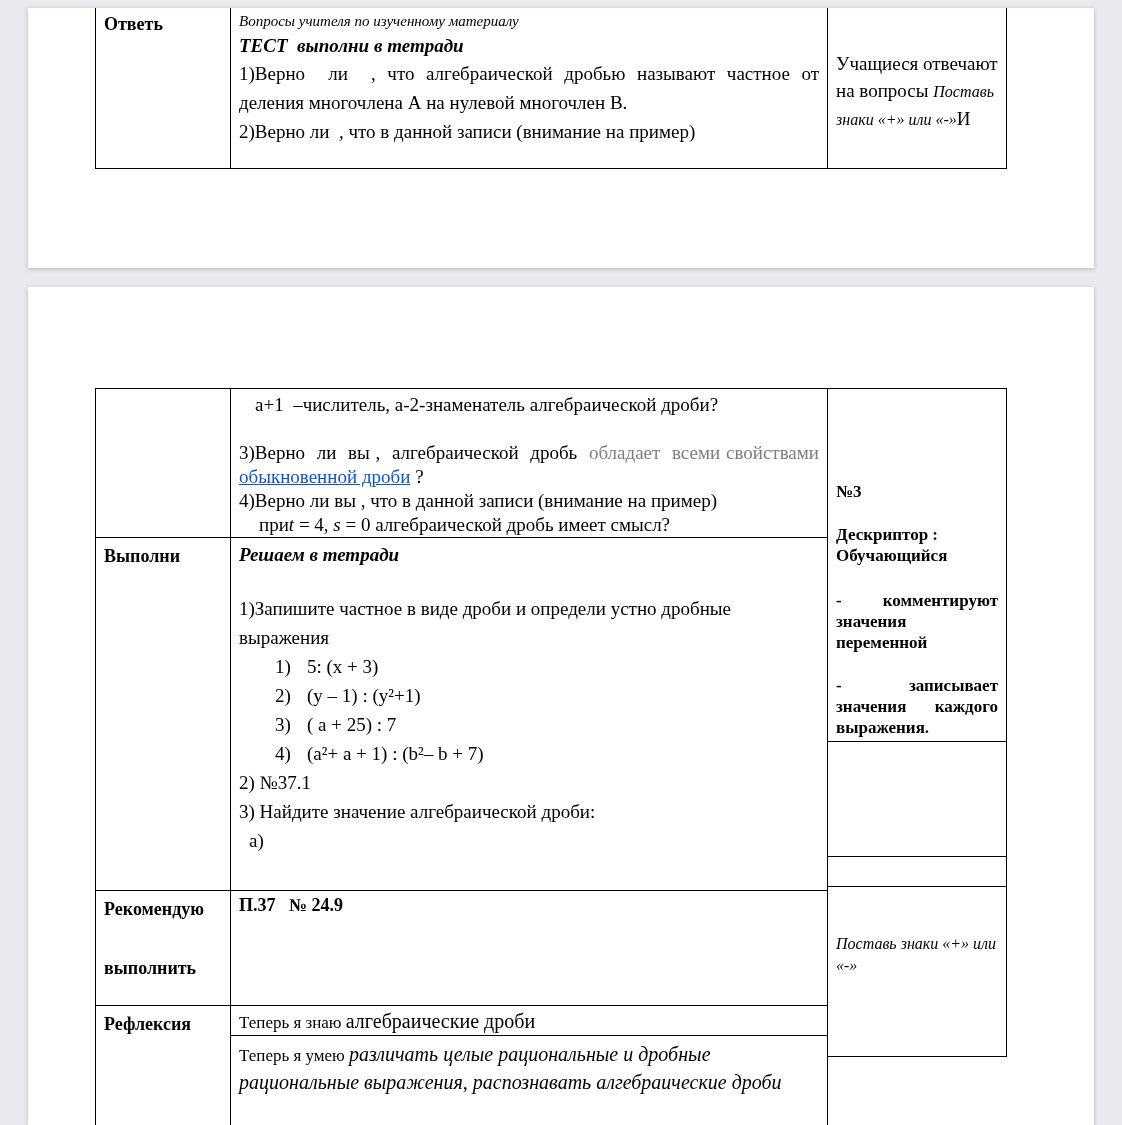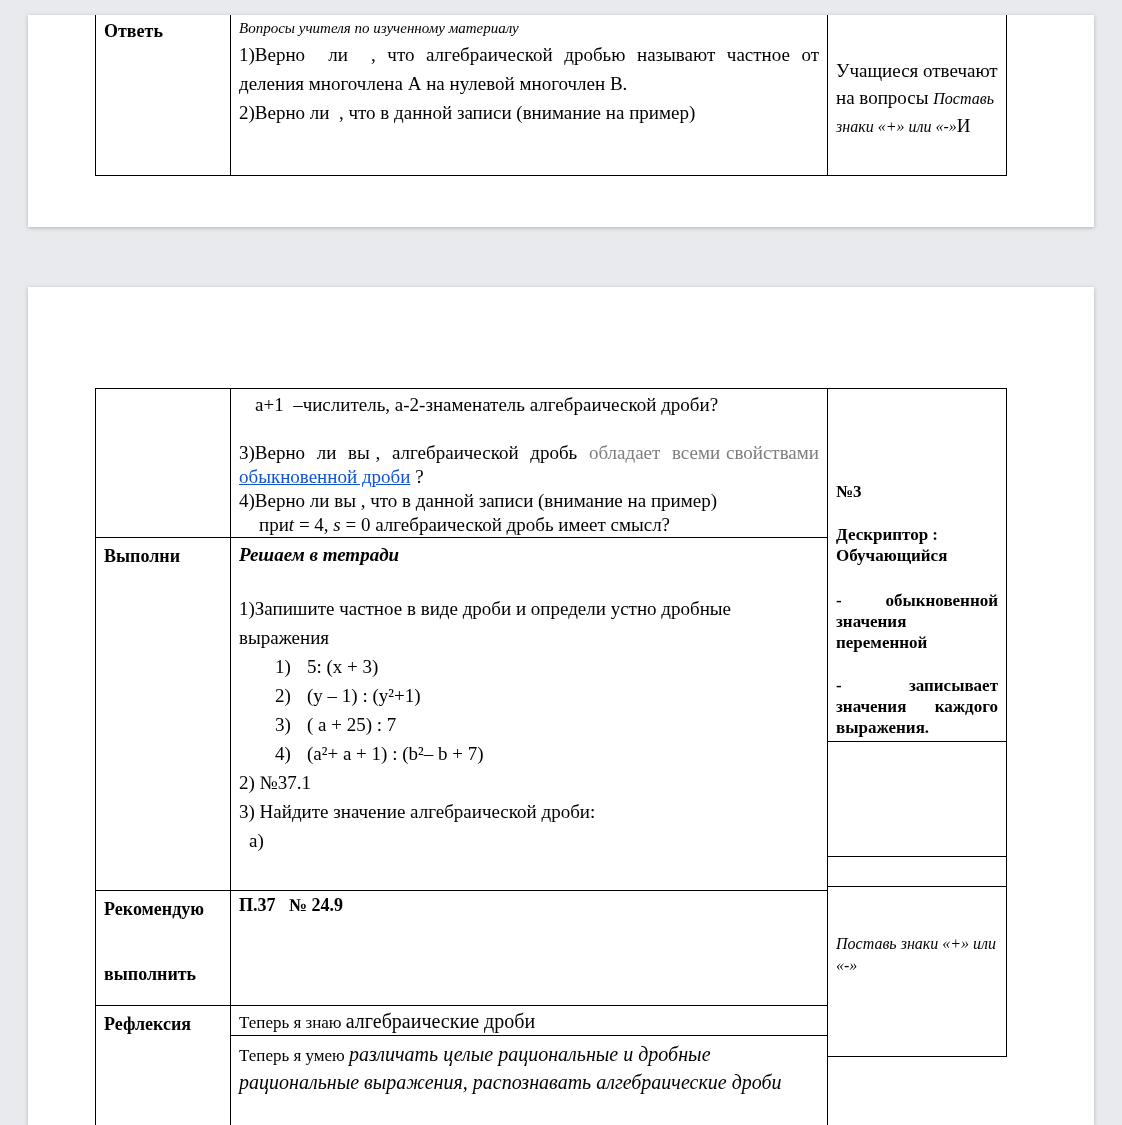"Ответь" #page1 { height: 212px -> 260px; top: 15px -> 8px }
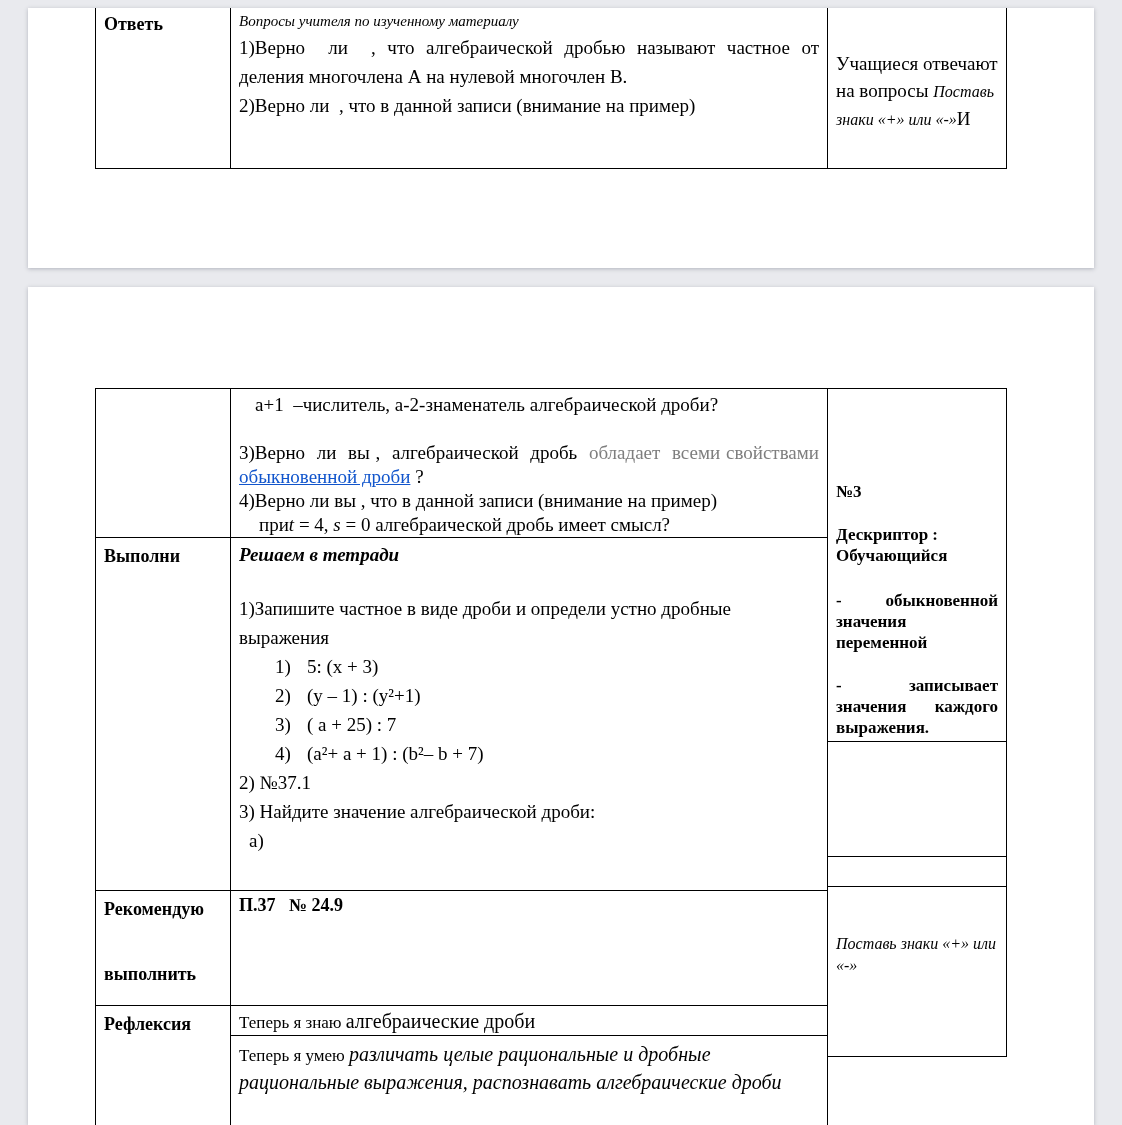"ТЕСТ выполни в тетради" p.bi19 { html: none -> <p>ТЕСТ выполни в тетради</p> }
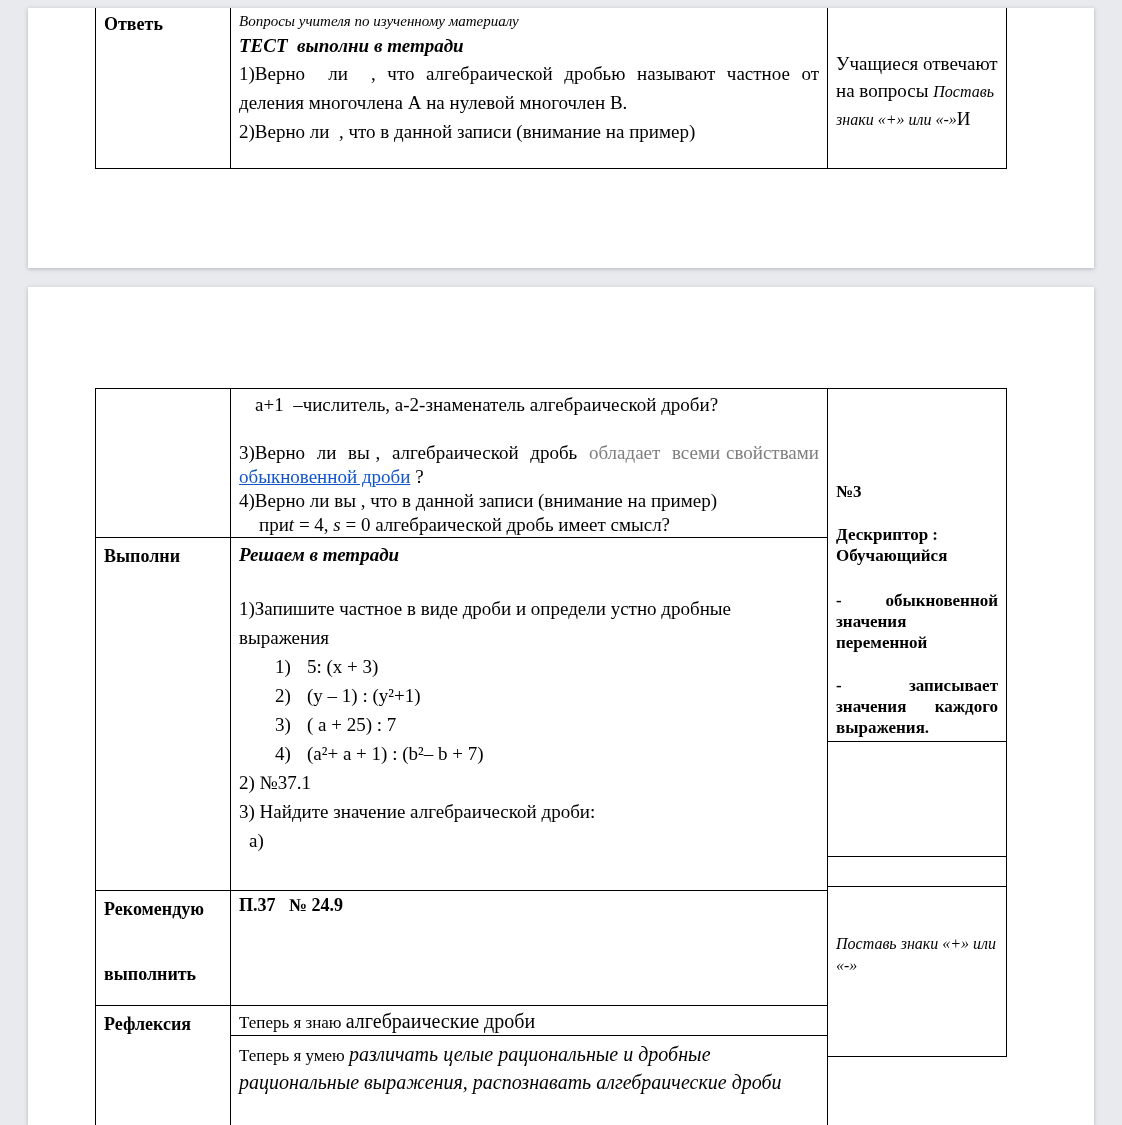"- обыкновенной значения переменной" p.b17 { text: обыкновенной -> комментируют }
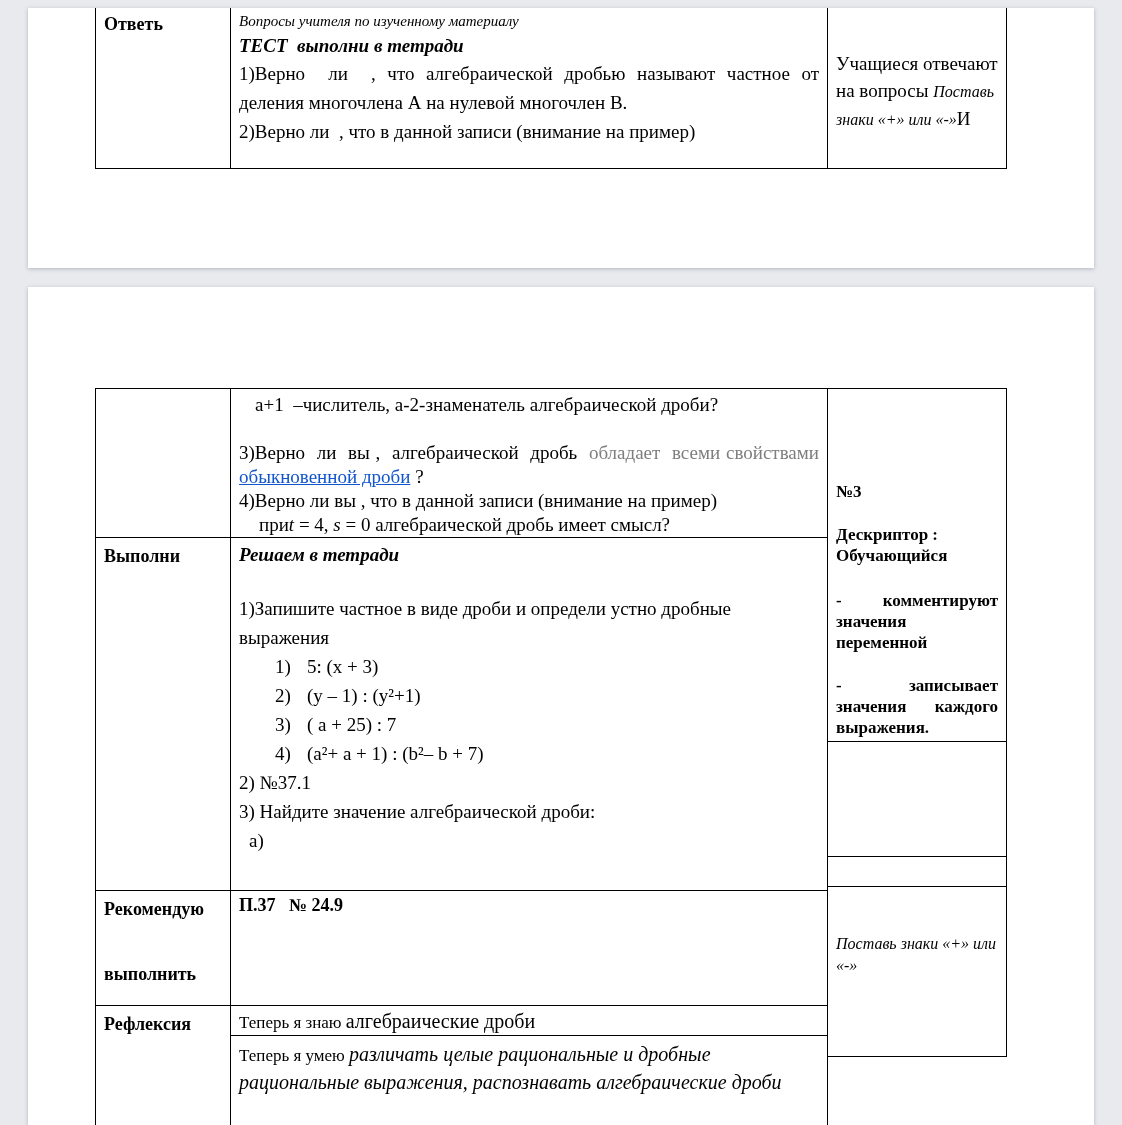"выполнить" .mt29 { margin-top: 29px -> 23px }
